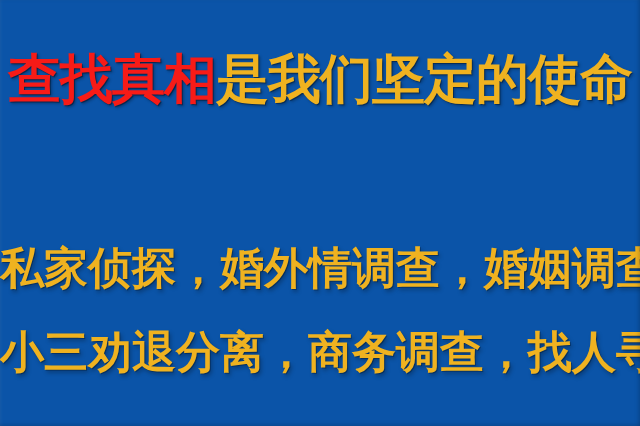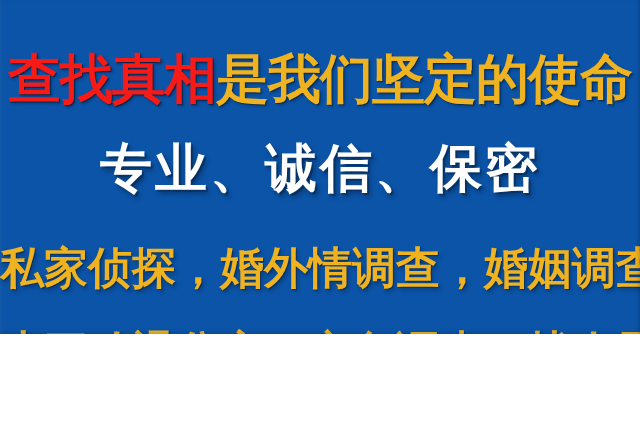"查找真相是我们坚定的使命" #banner { height: 334px -> 426px }
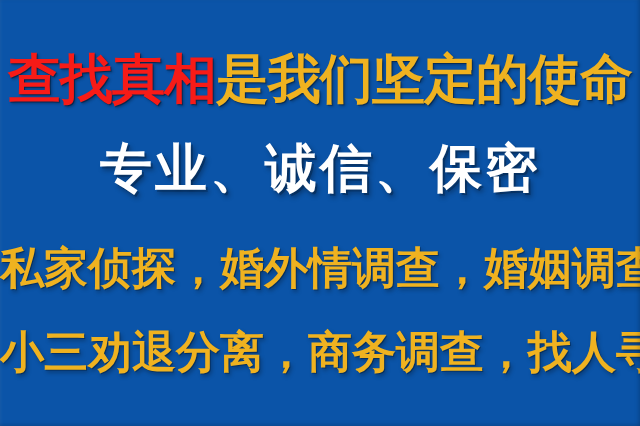"专业、诚信、保密" div.line { html: <div>专业、诚信、保密</div> -> none }
